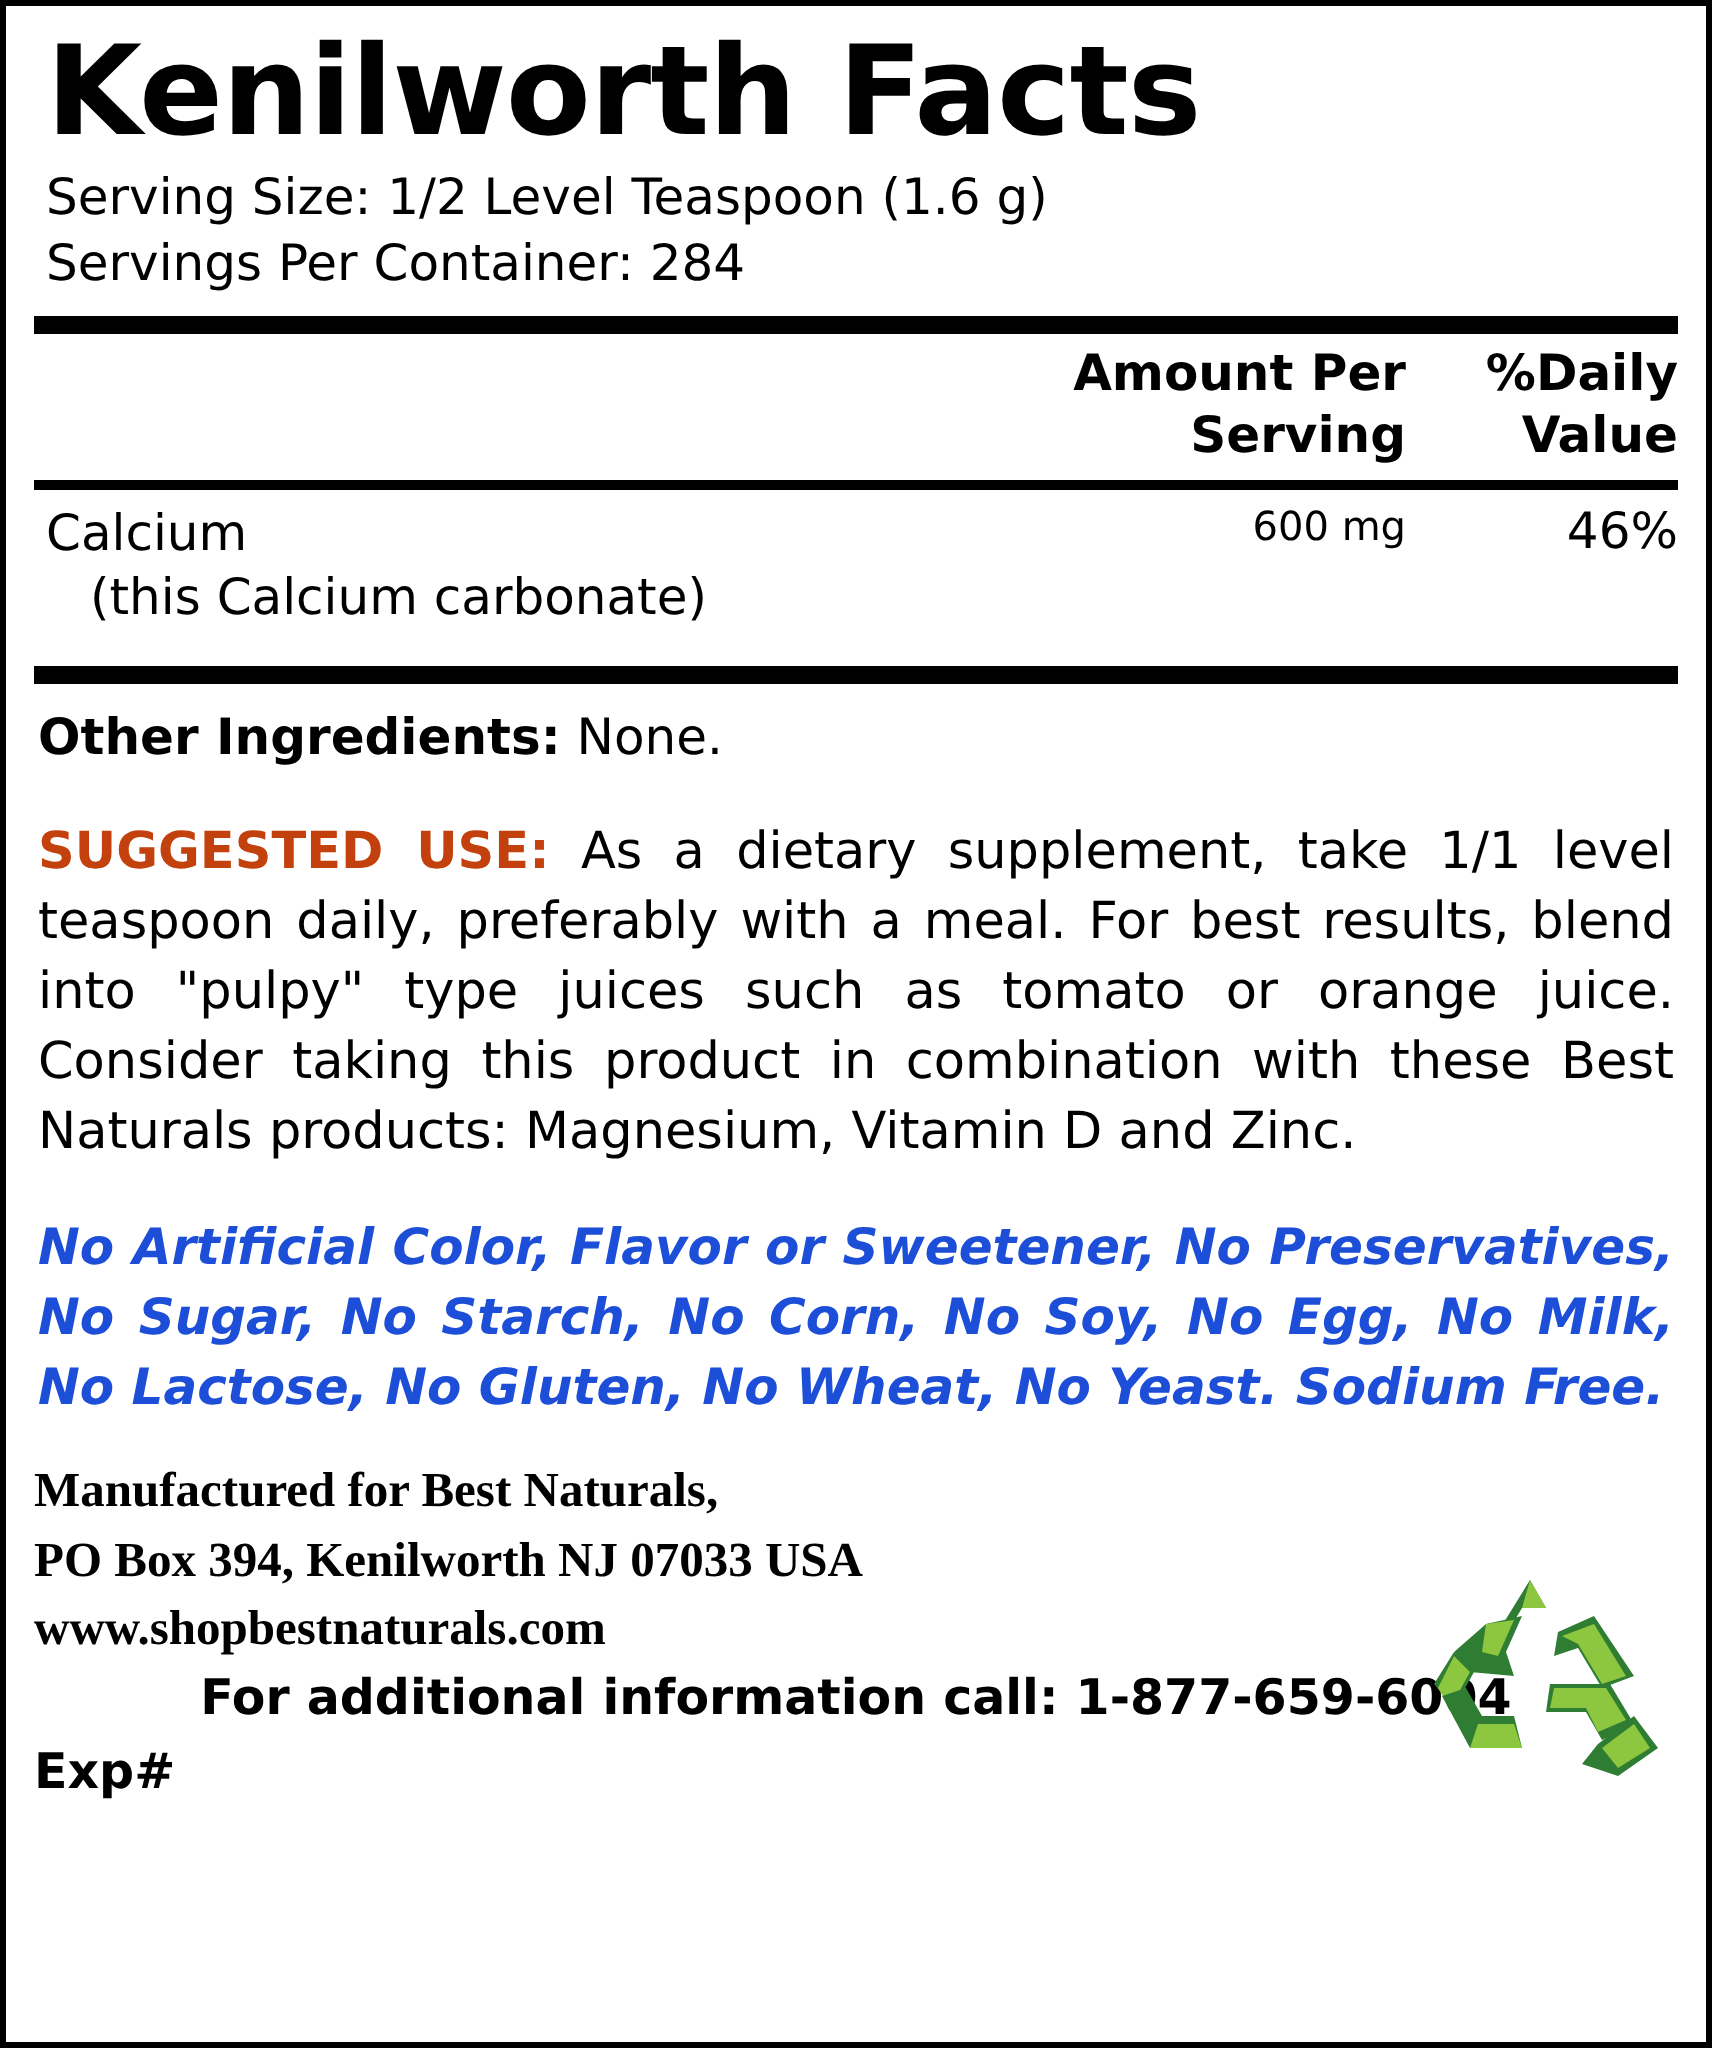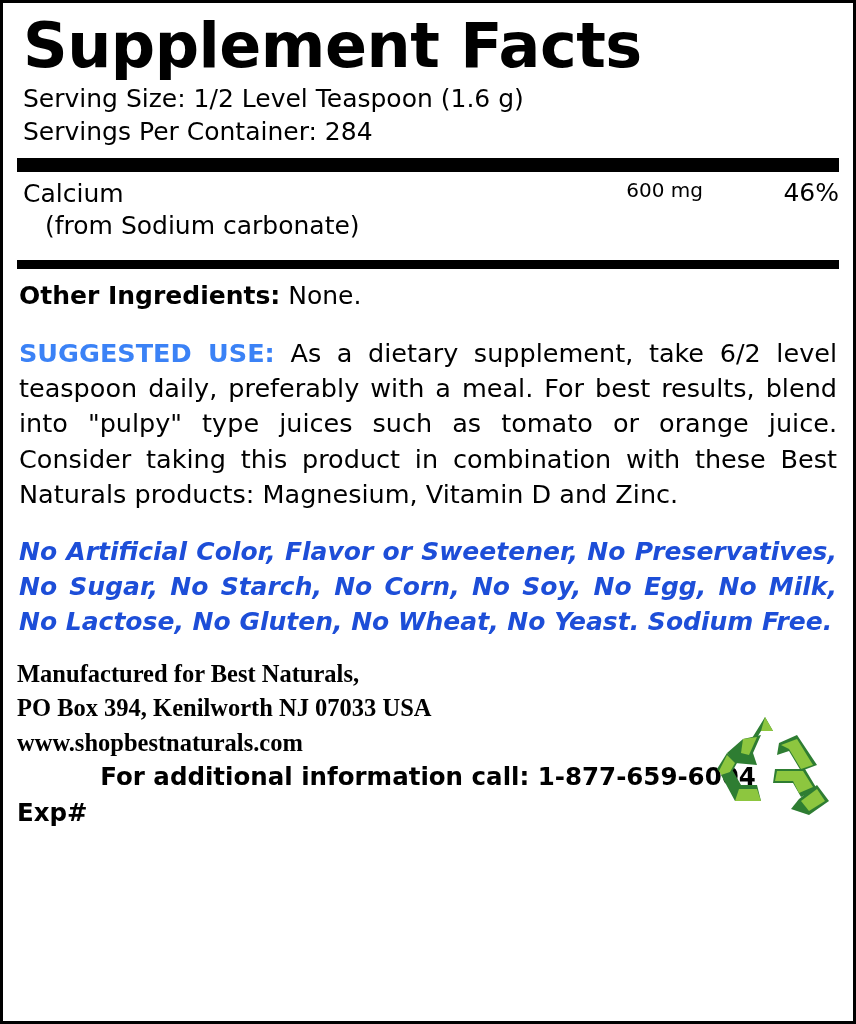"Supplement Facts" div.title { text: Supplement -> Kenilworth }
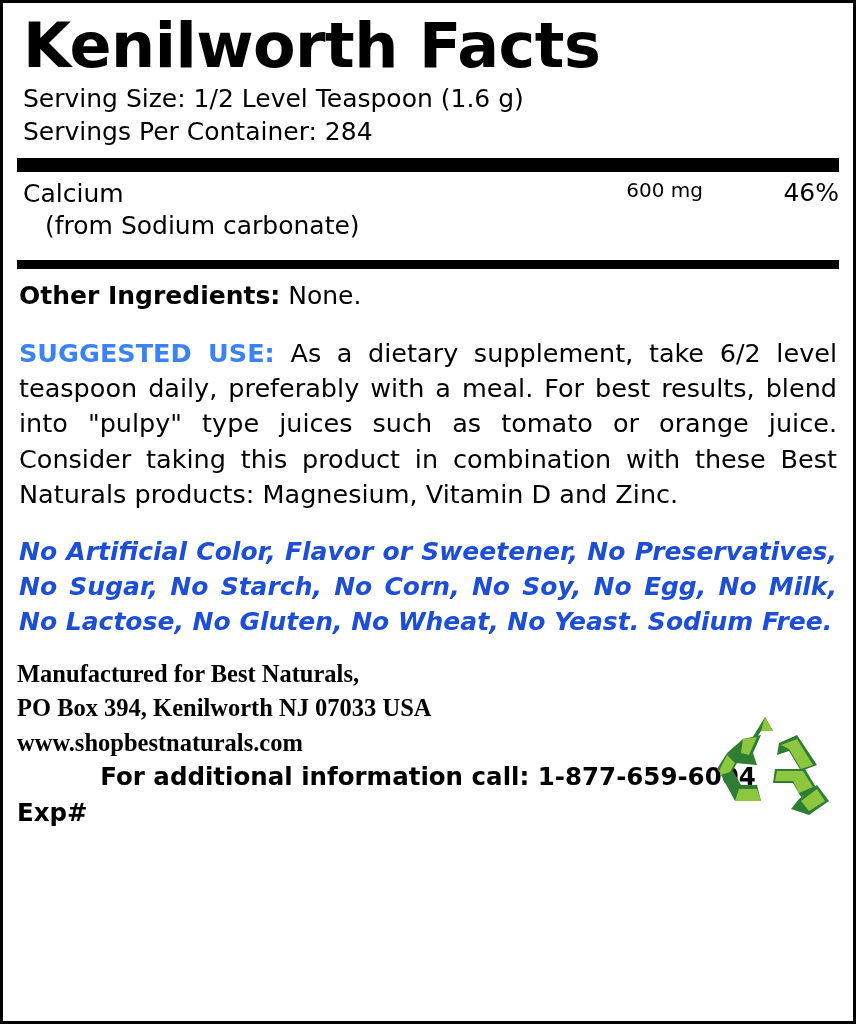"Amount Per" div.facts-head { html: none -> <div> <div> <div>Amount Per</div> <div>Serving</div> </div> <div> <div>%Daily</div> <div>Value</div> </div> </div> }
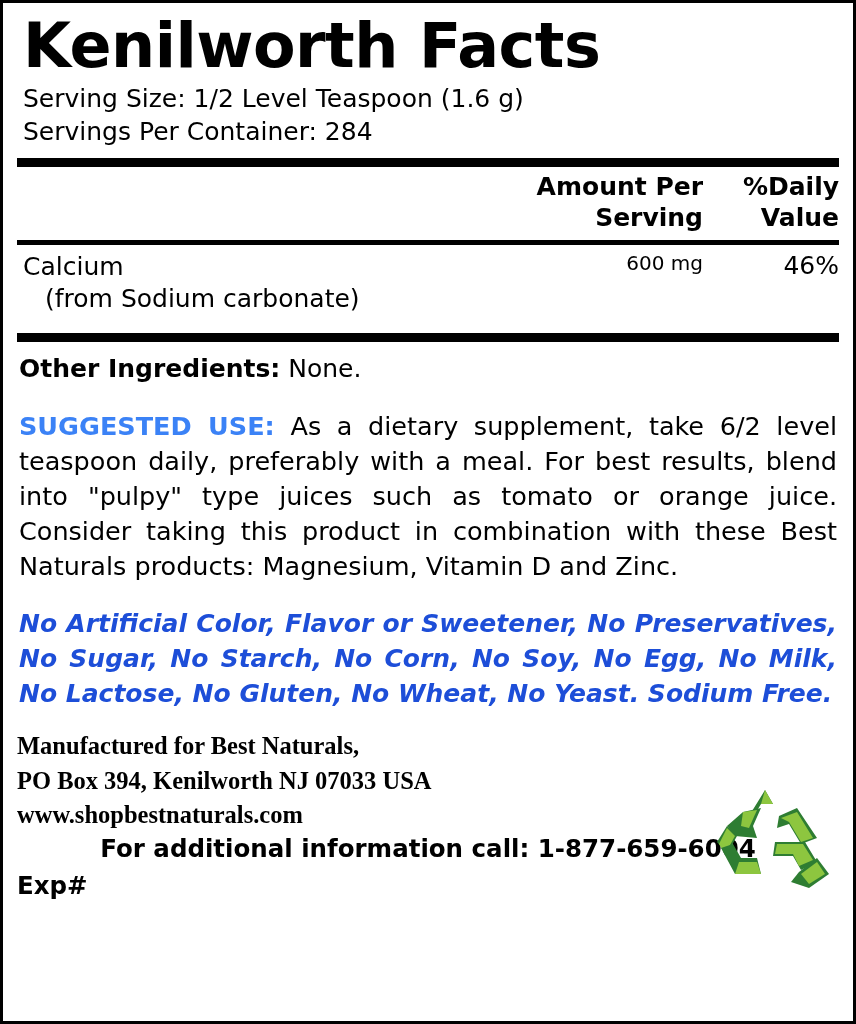"(from Sodium carbonate)" span.nutrient-sub { text: from Sodium -> this Calcium }
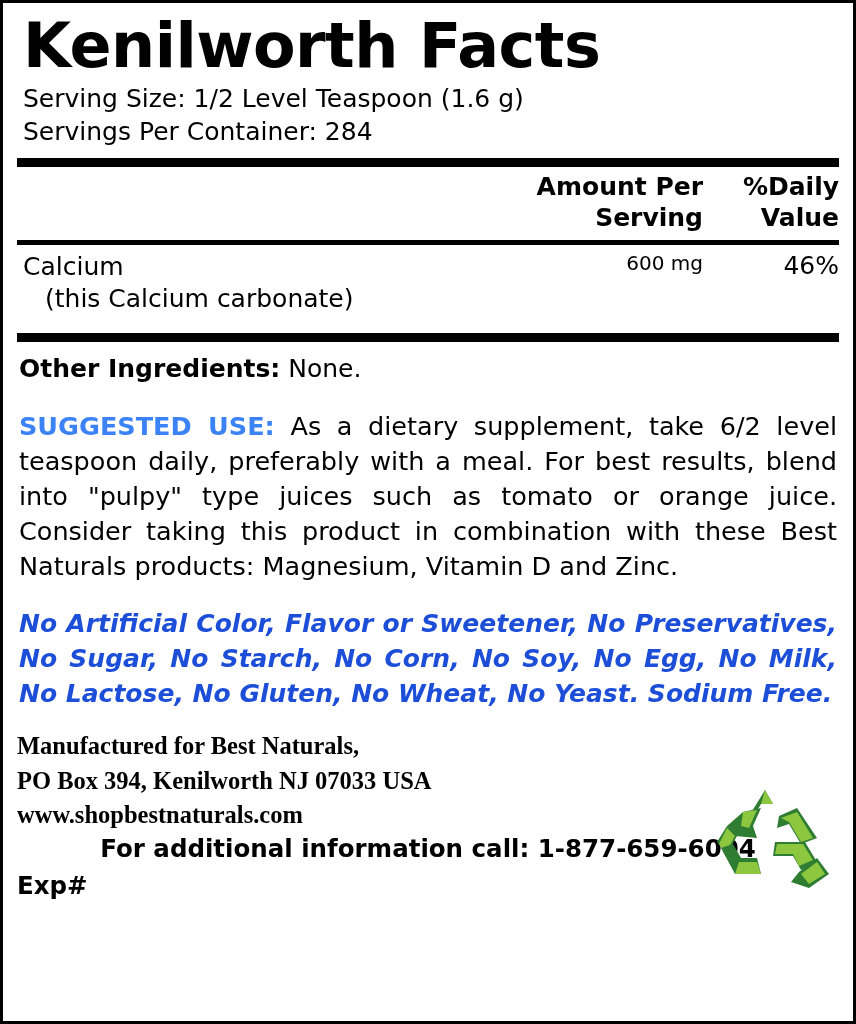"SUGGESTED USE:" .suggested .su-head { color: #3b82f6 -> #c2410c }
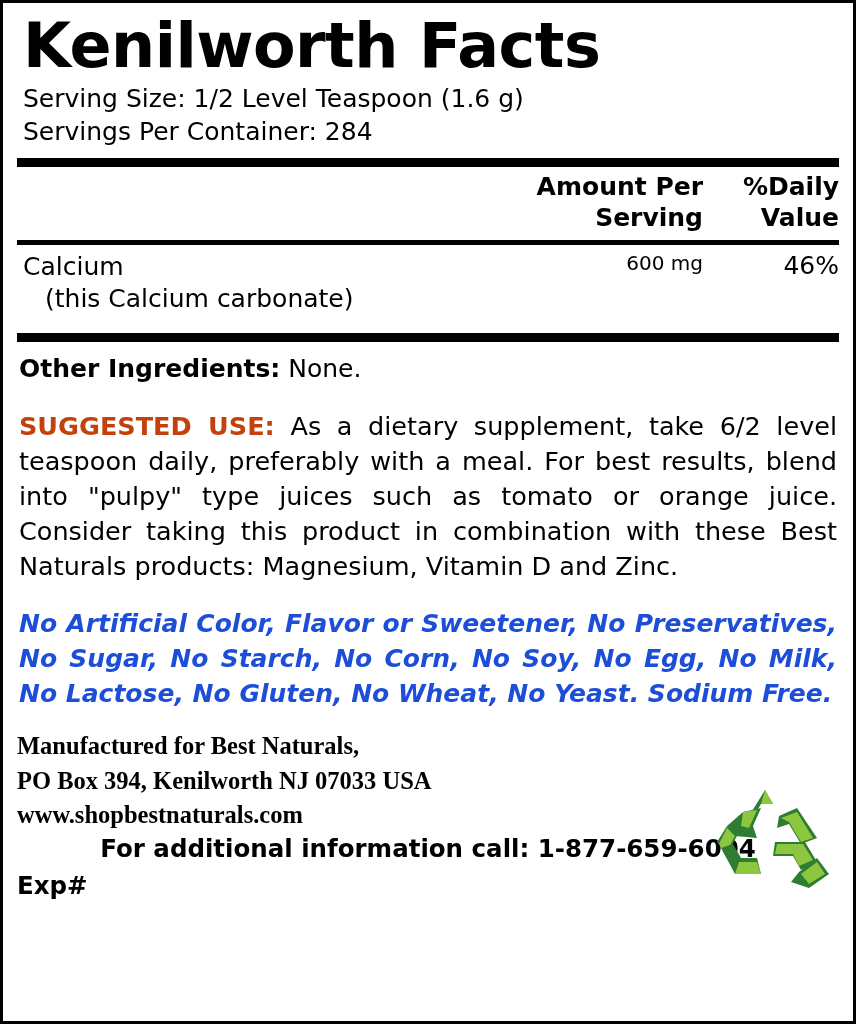"As a dietary supplement, take" span { text: 6/2 -> 1/1 }
